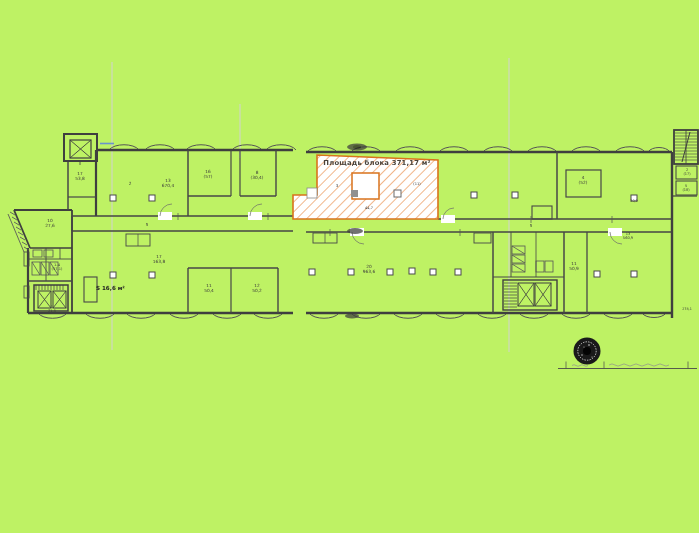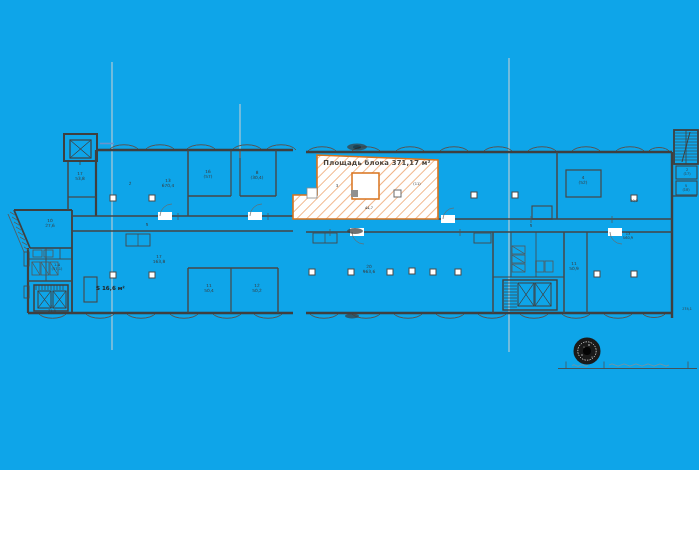"Площадь блока 371,17 м²" .stage { background: #0ea5e9 -> #bef264; height: 470px -> 533px }
